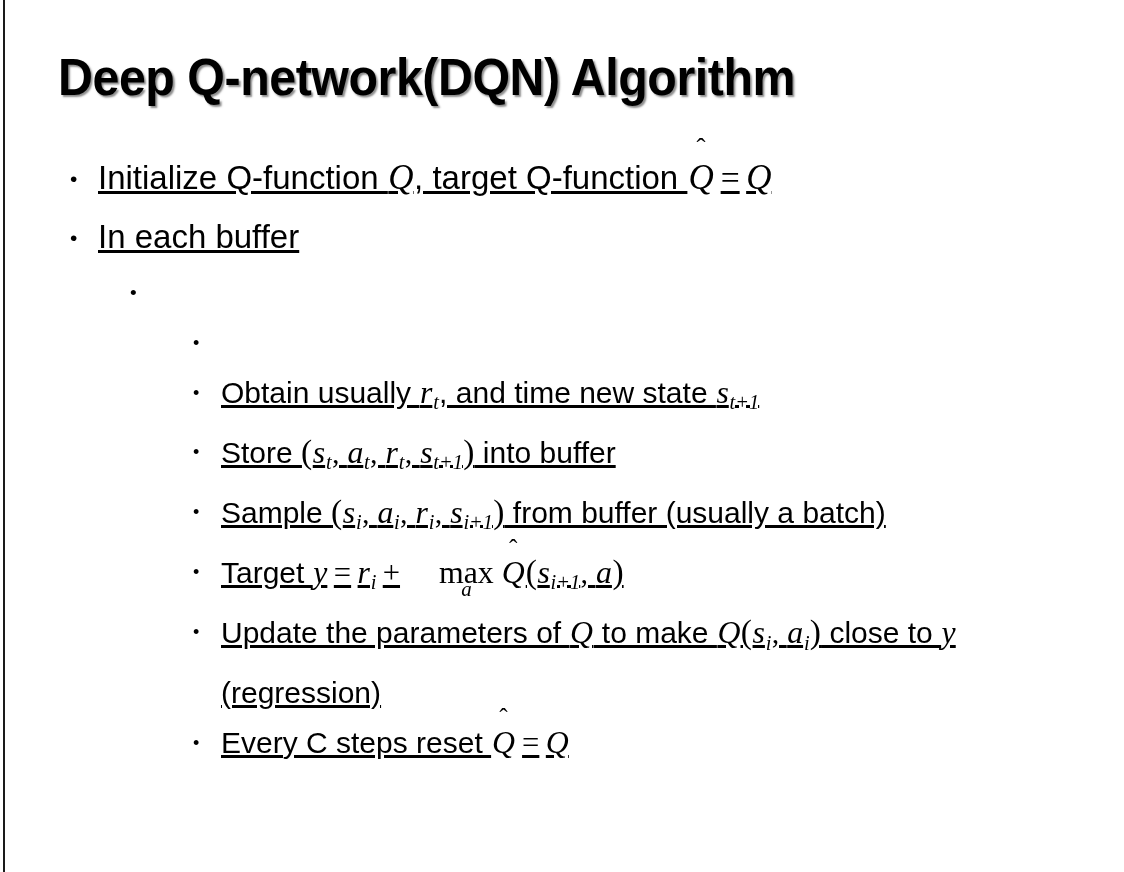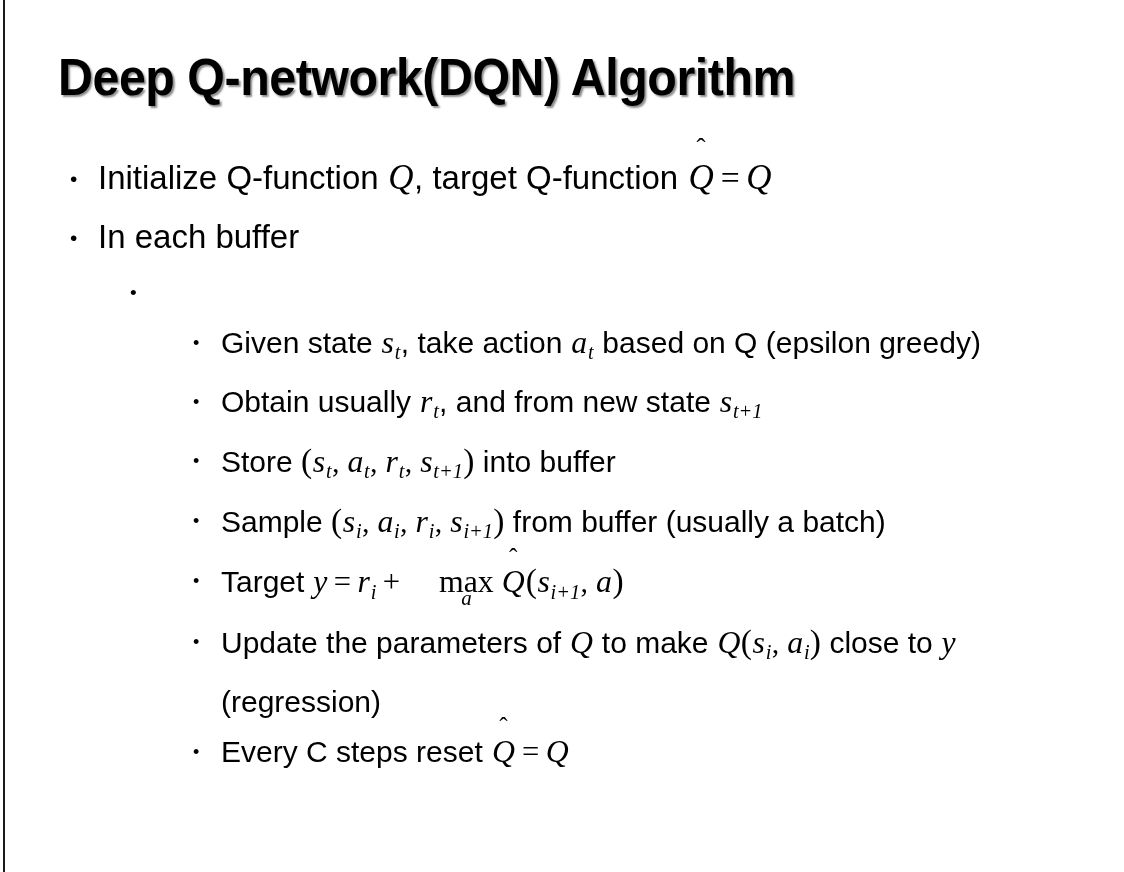"Initialize Q-function Q, target" .bullet .txt { text-decoration: none -> underline }
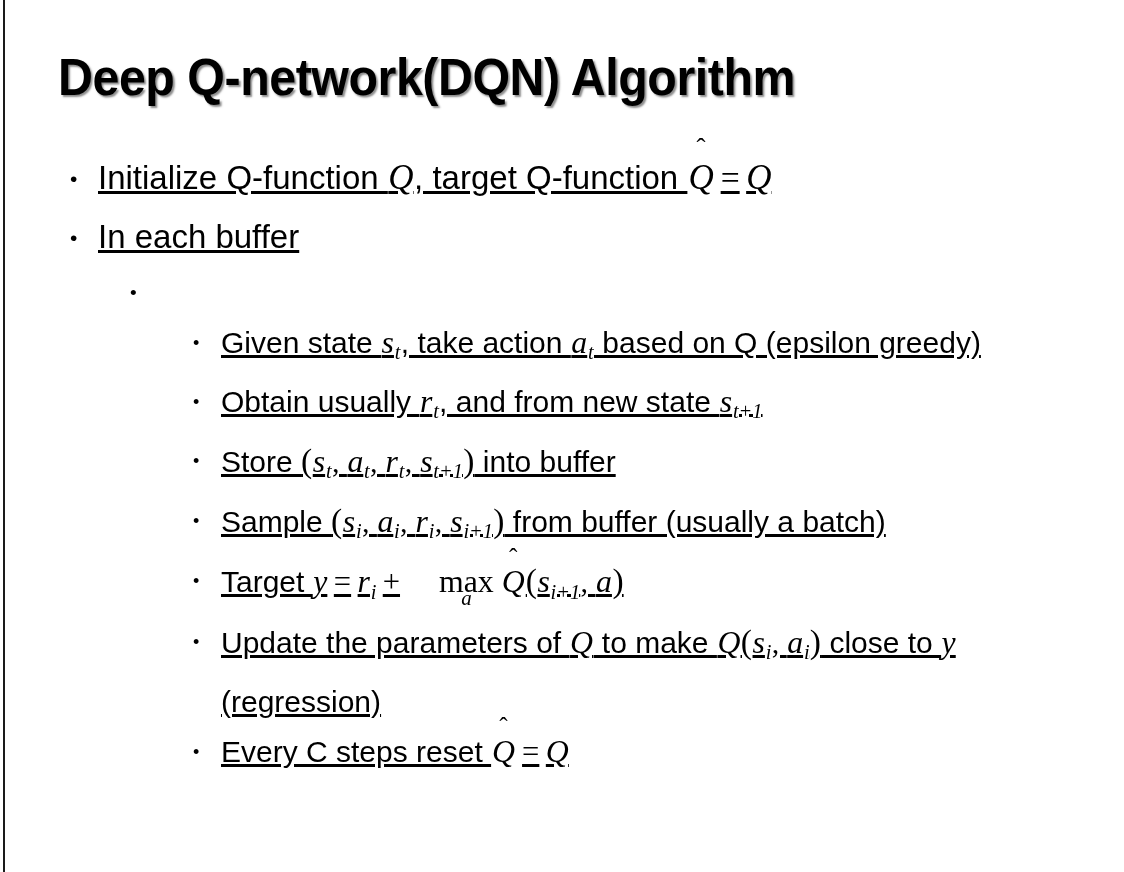"Given state st, take action" span.txt { html: <span><span>Given state </span><span>s</span><span>t</span><span>, take action </span><span>a</span><span>t</span><span> based on Q (epsilon greedy)</span></span> -> none }
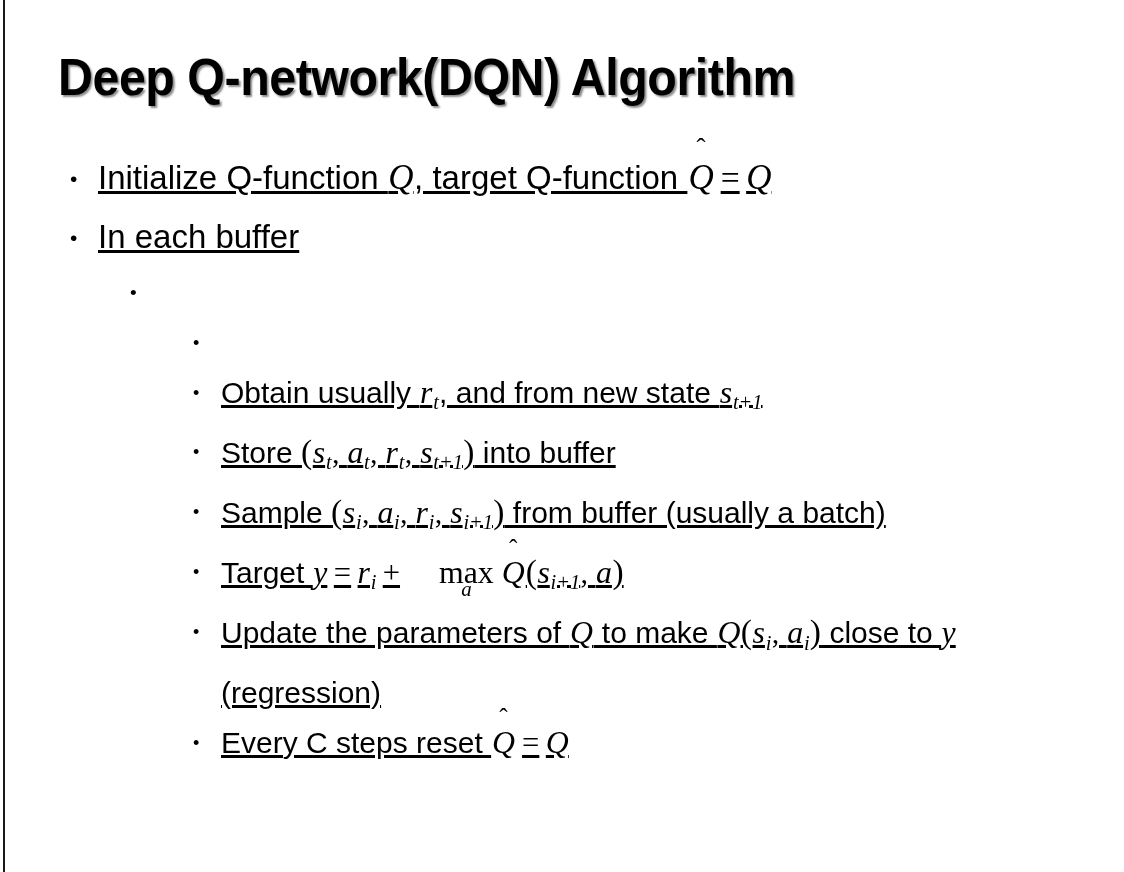", and from new state" span { text: from -> time }
